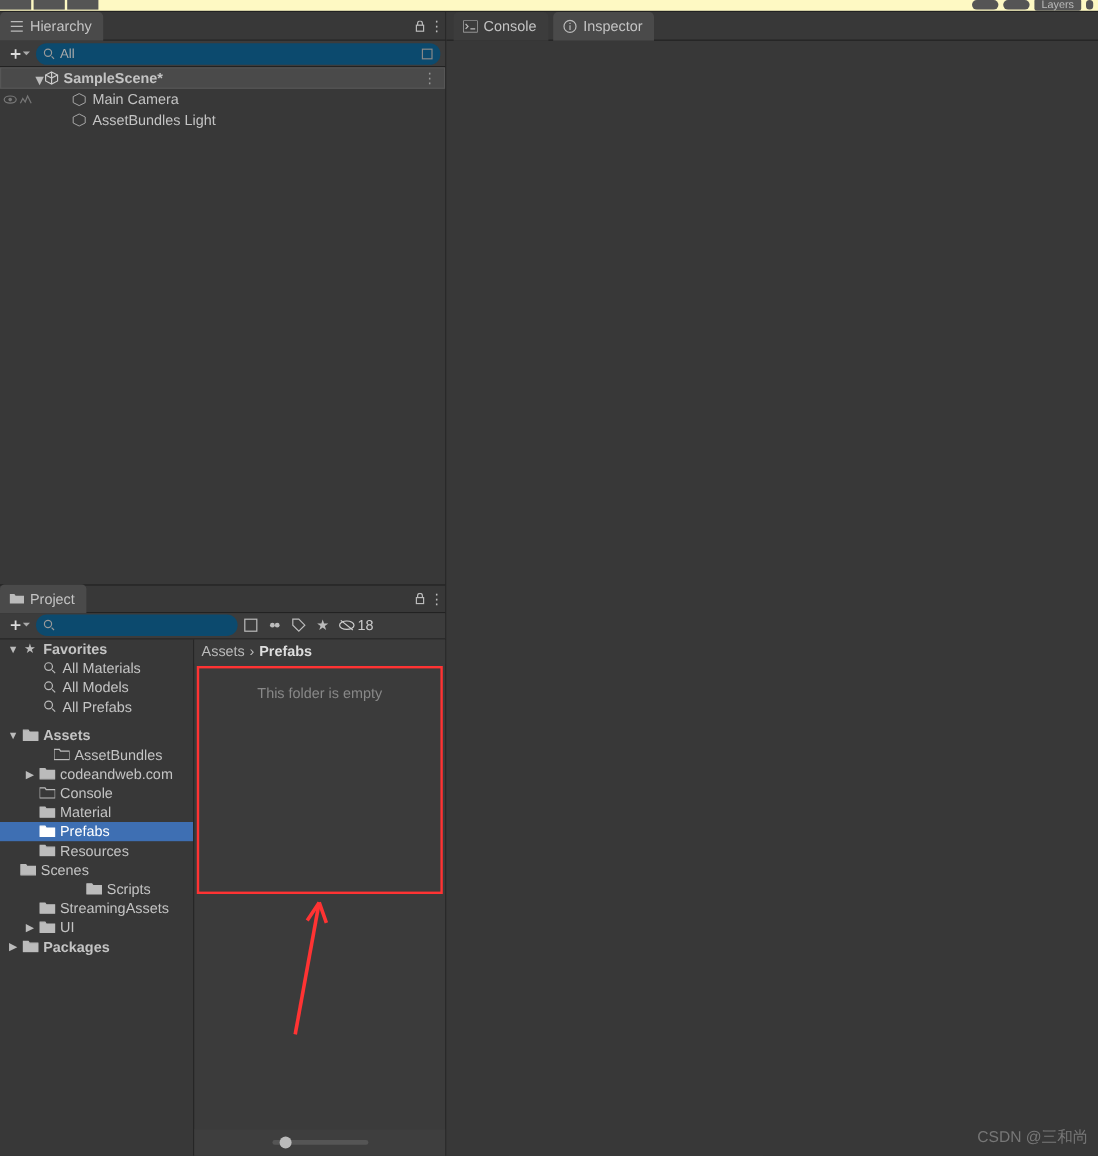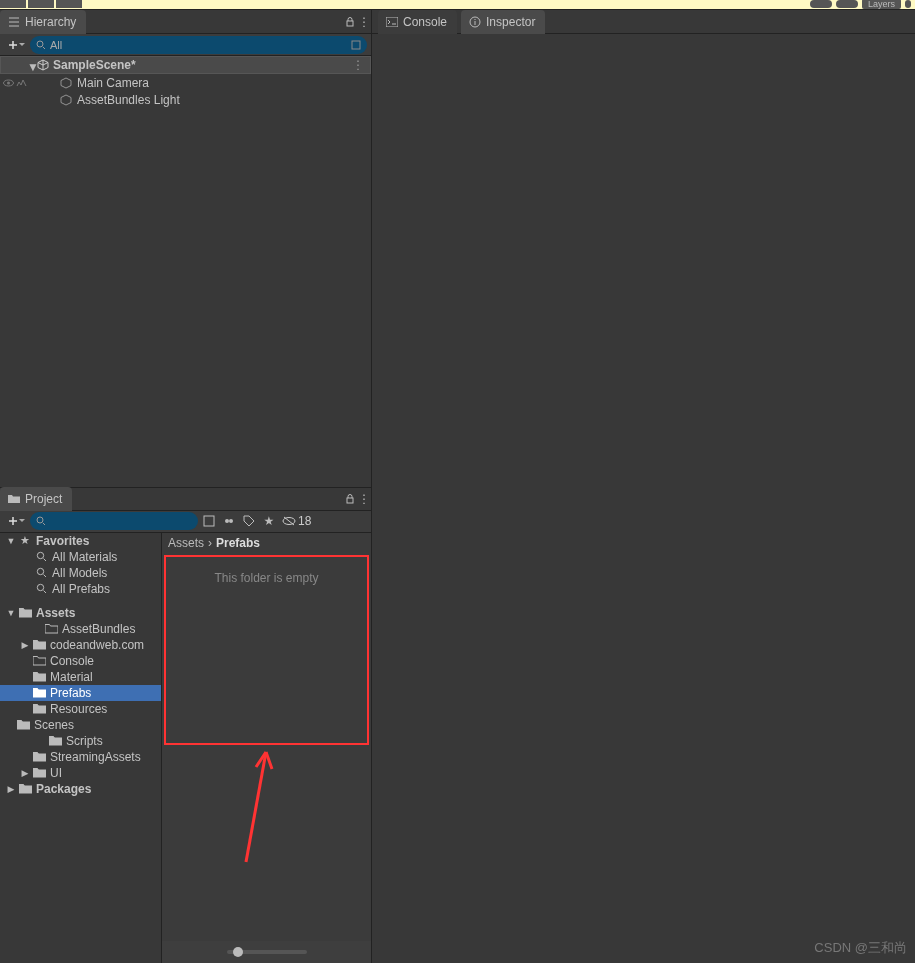"Scripts" div.trow { margin-left: none -> 47px; padding-left: 48px -> 24px }
